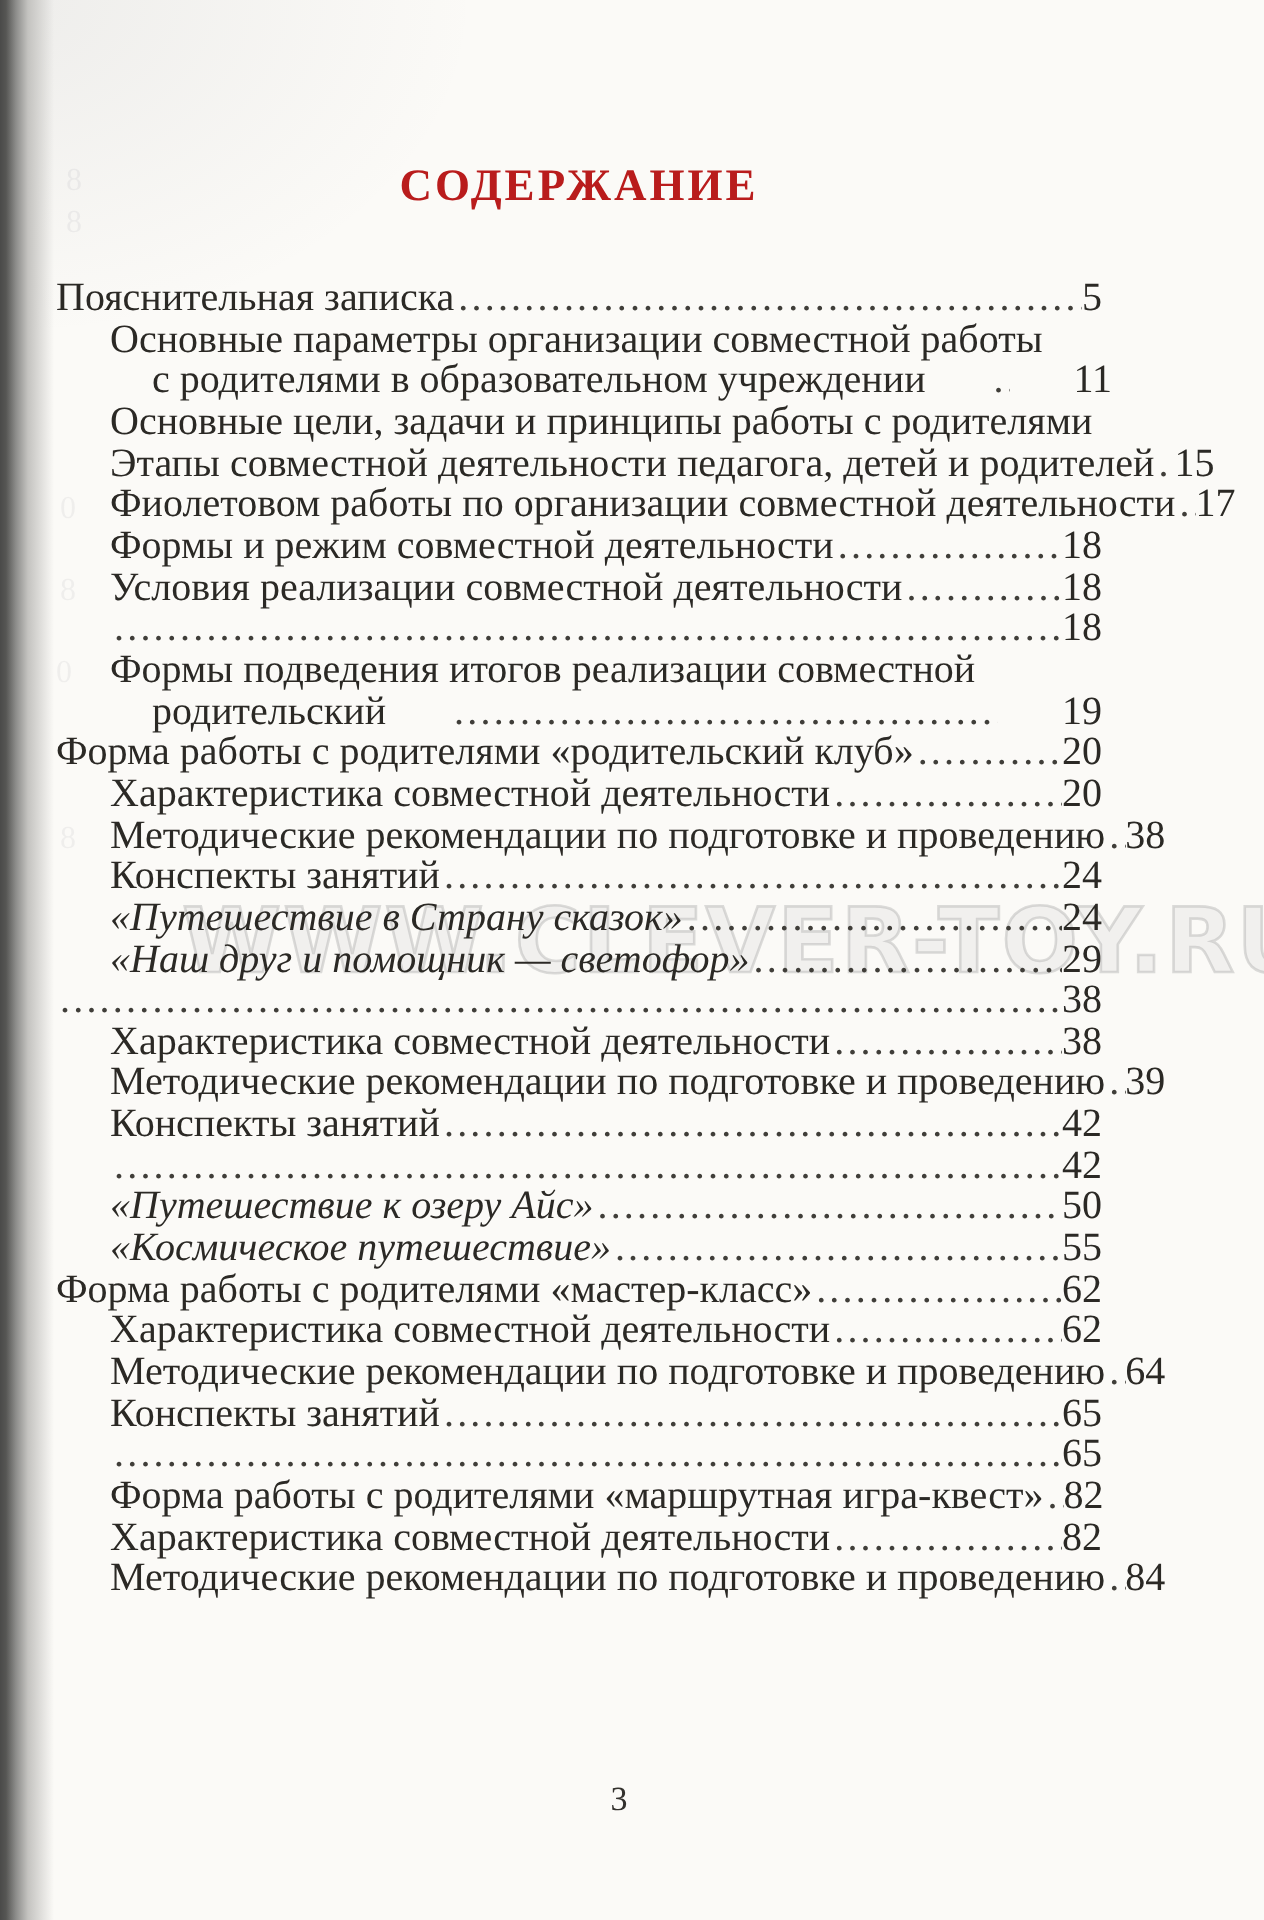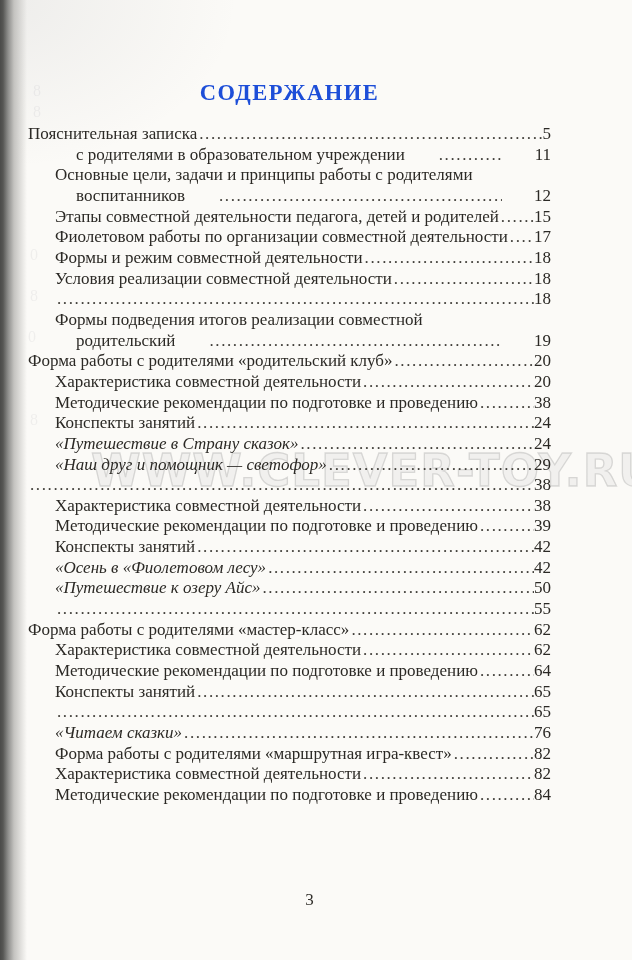"СОДЕРЖАНИЕ" .page-title { color: #1d4ed8 -> #b91c1c }
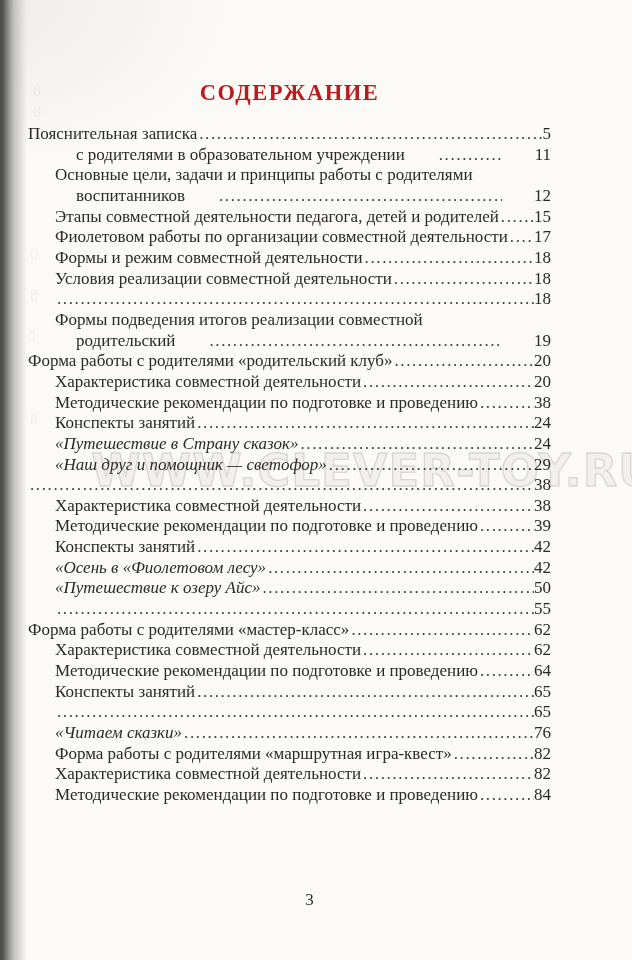"Пояснительная записка" .toc { font-size: 17px -> 20px; top: 124px -> 139px }
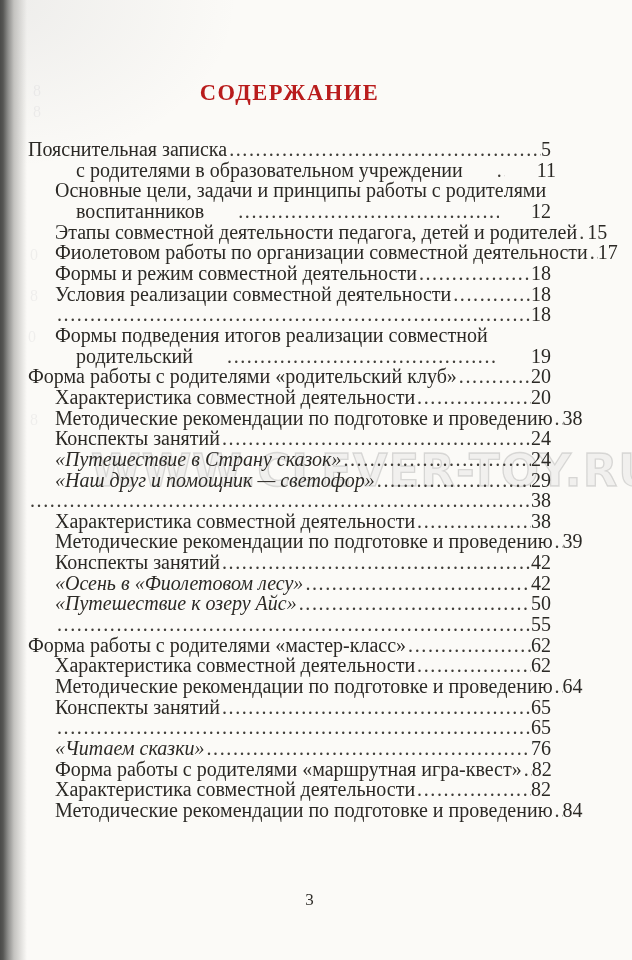"Основные параметры организации" div.row { html: none -> <div> <span>Основные параметры организации совместной работы</span> </div> }
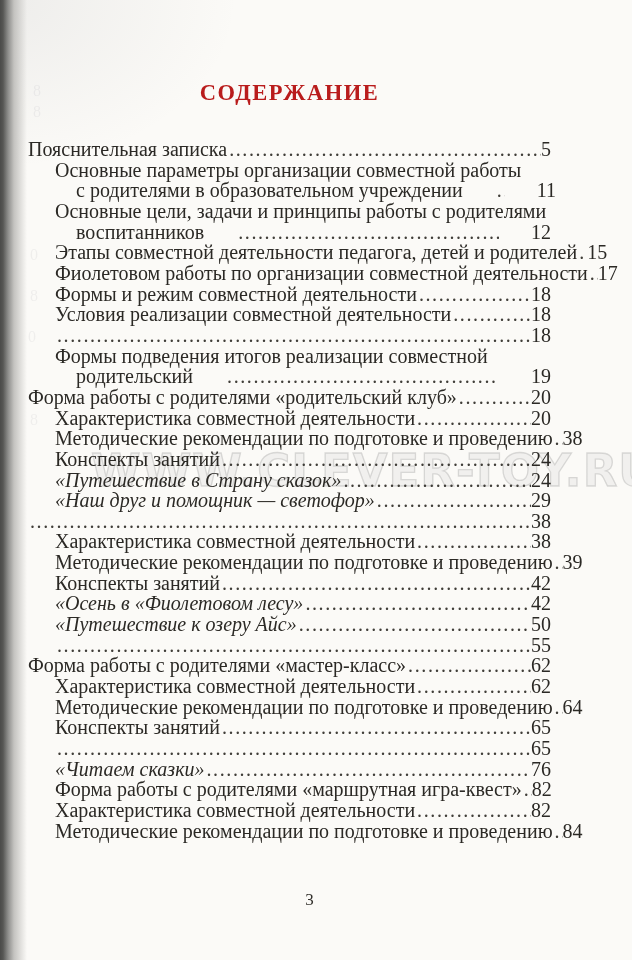"воспитанников" div.row { html: <div> <span>воспитанников</span> <span></span> <span>12</span> </div> -> none }
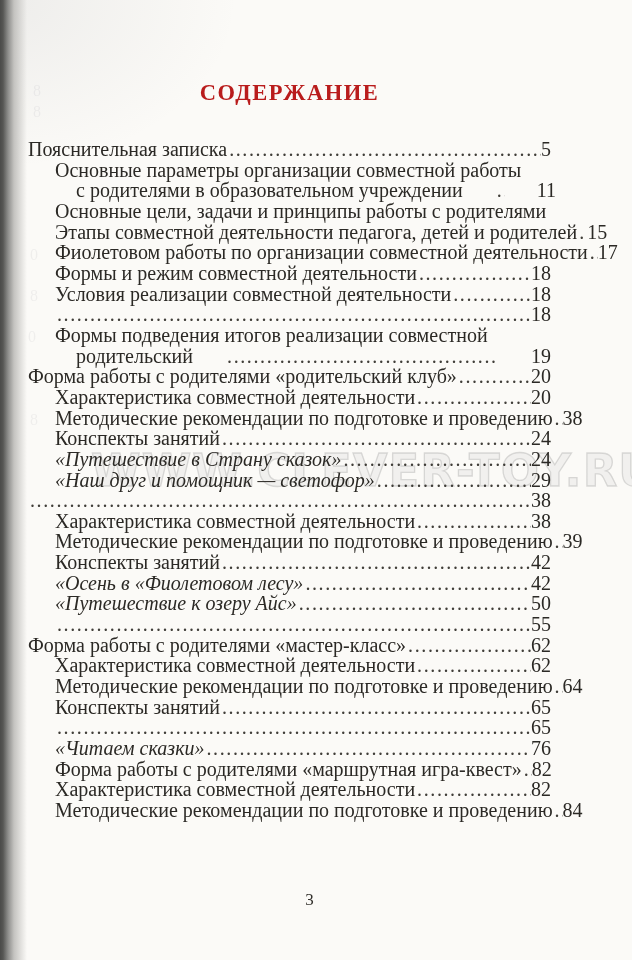"«Осень в «Фиолетовом лесу»" span.entry-text { html: <span>«Осень в «Фиолетовом лесу»</span> -> none }
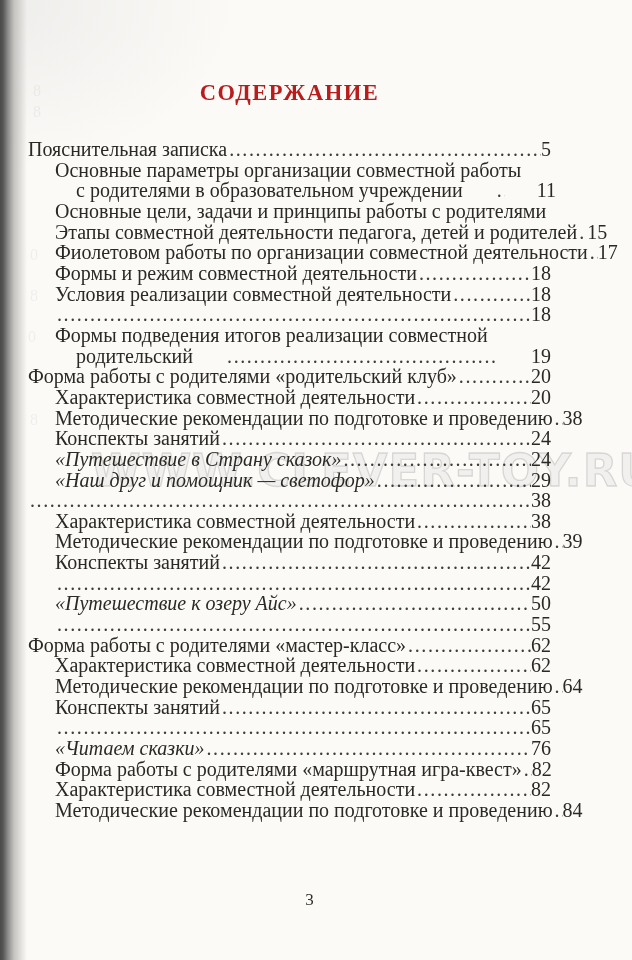"«Космическое путешествие»" span.entry-text { html: none -> <span>«Космическое путешествие»</span> }
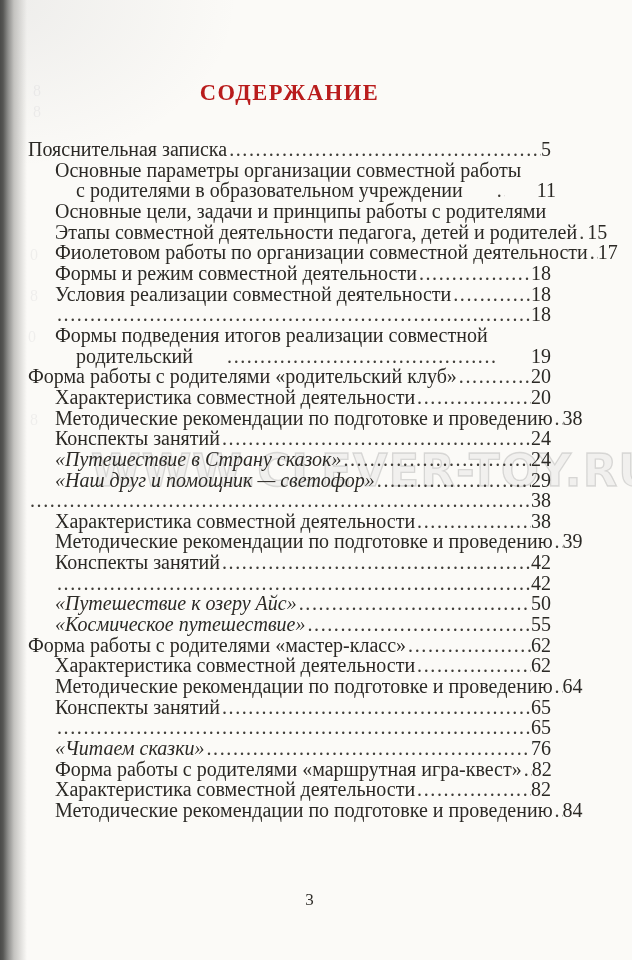"«Читаем сказки»" div.row { html: <div> <span>«Читаем сказки»</span> <span></span> <span>76</span> </div> -> none }
